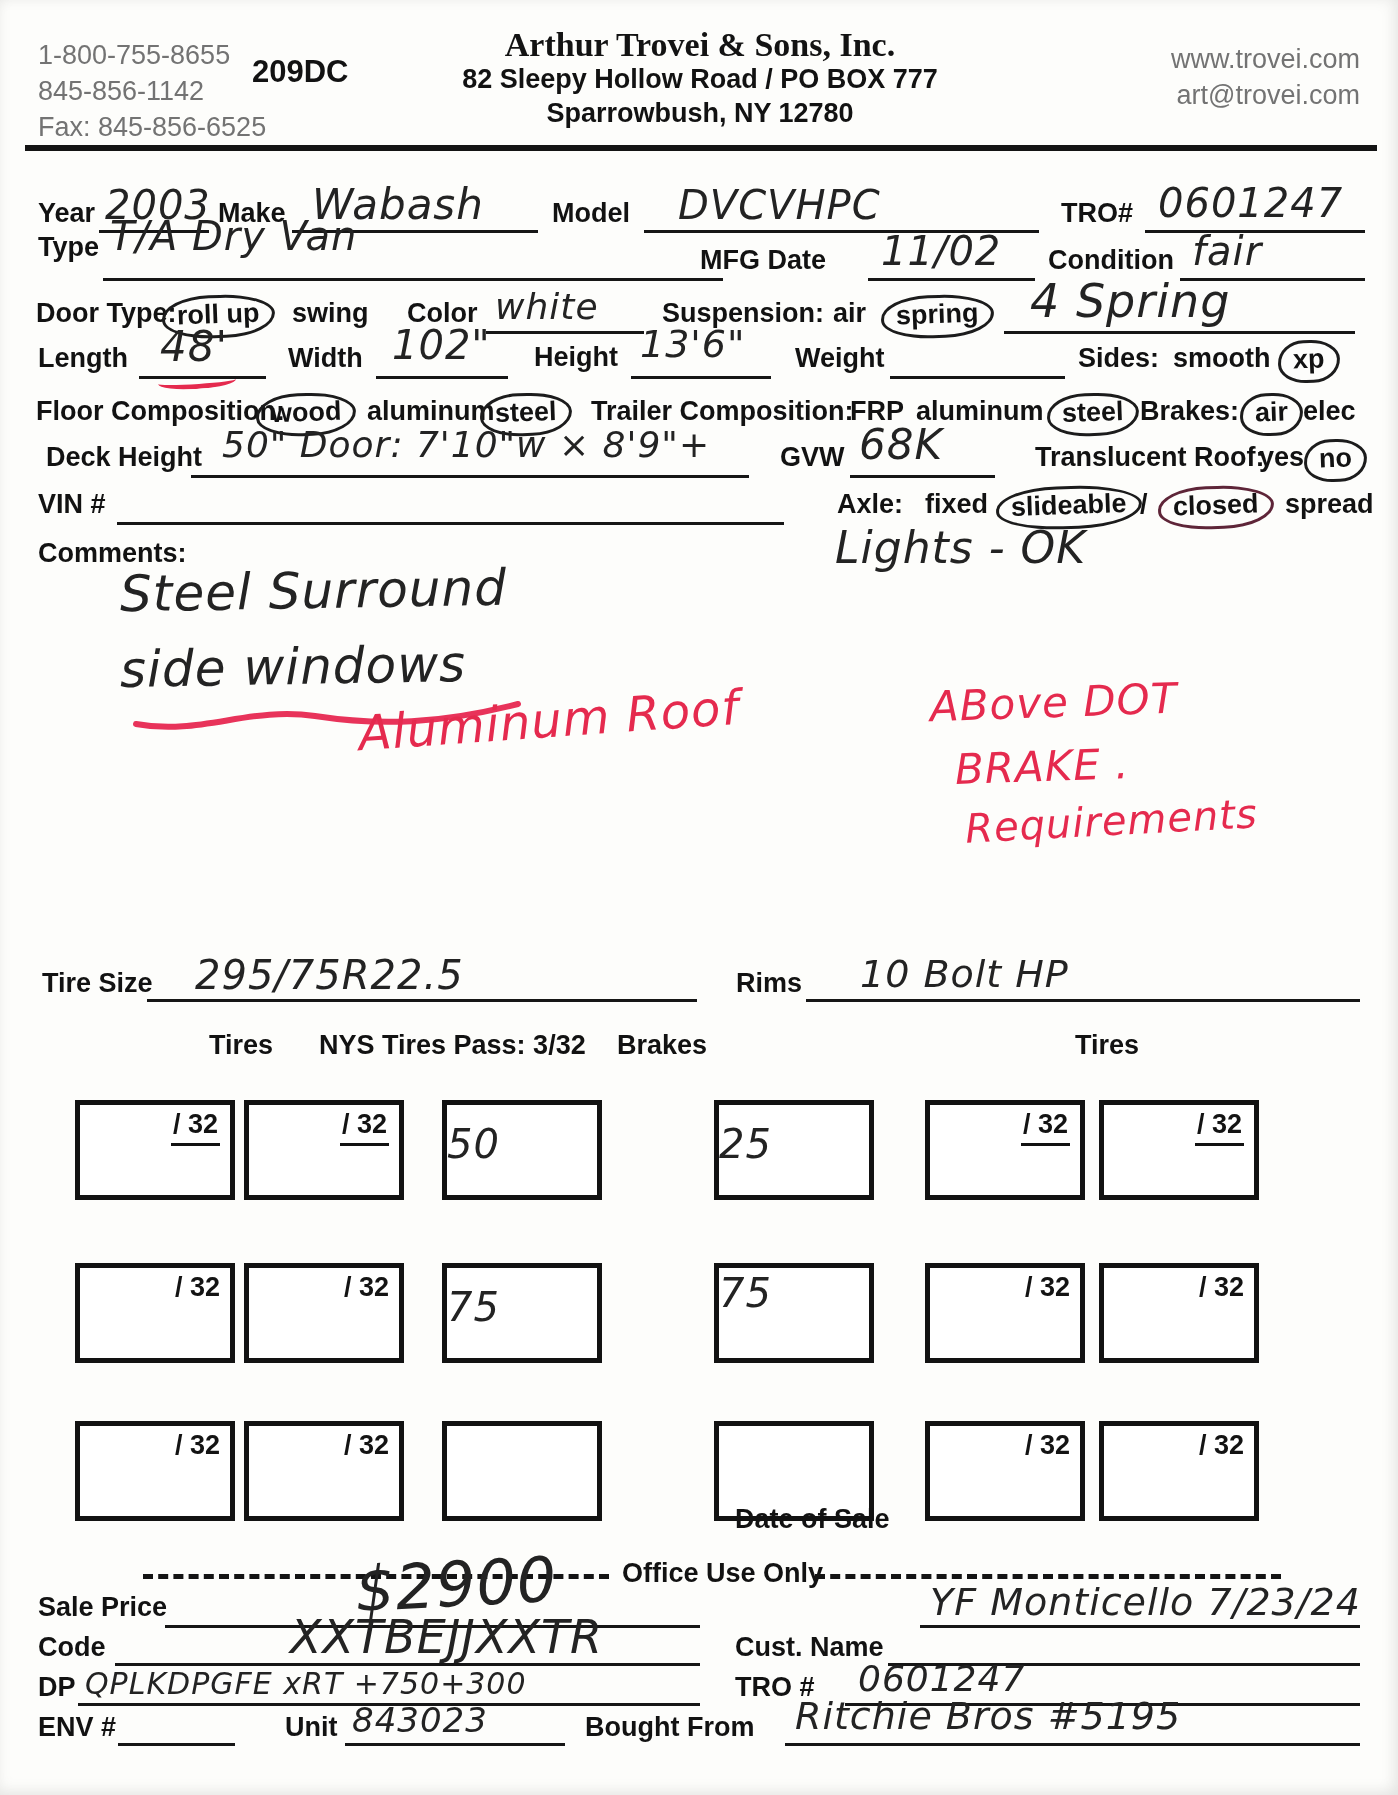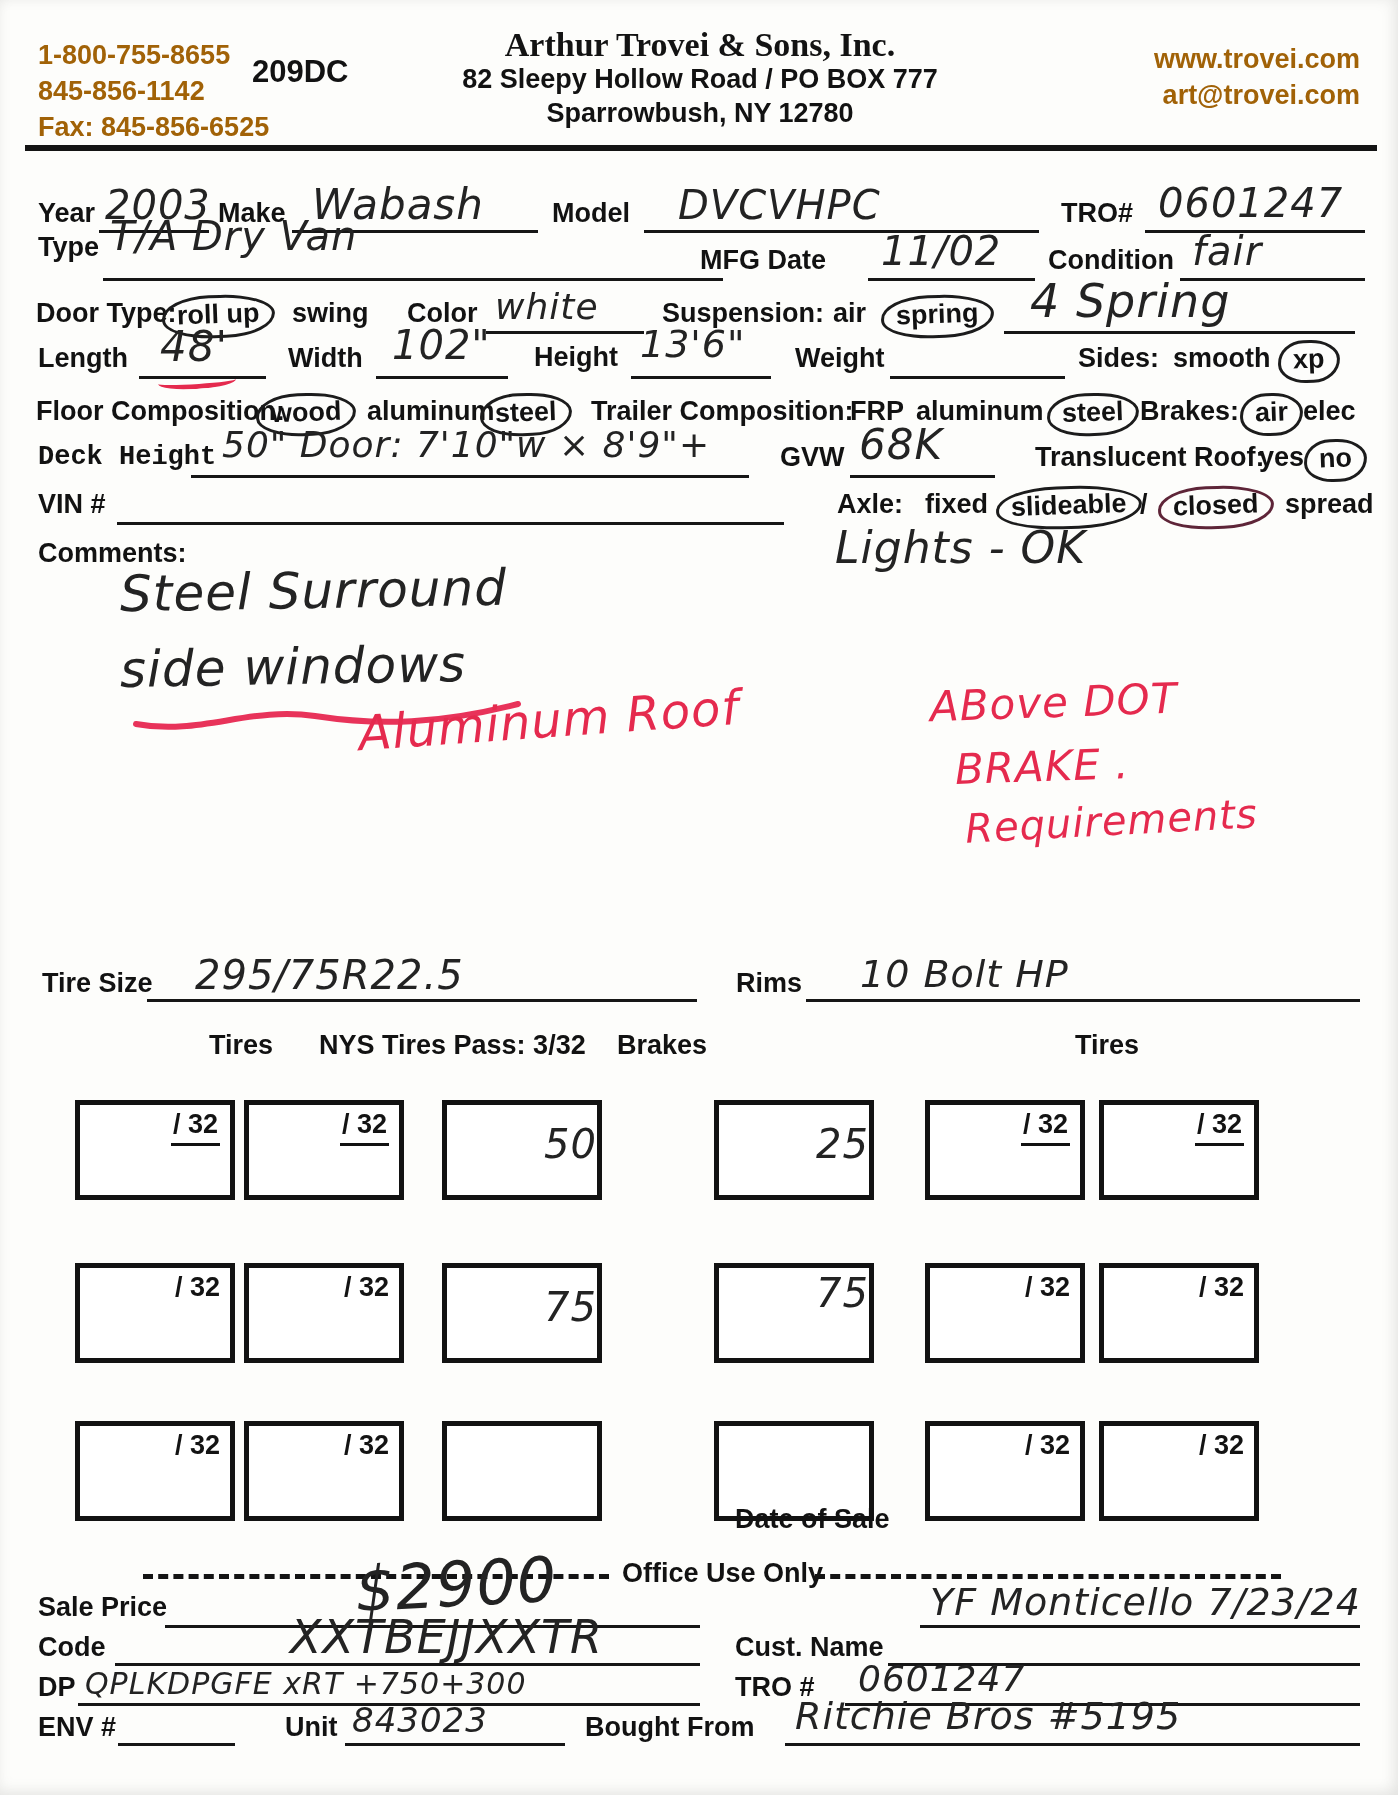"1-800-755-8655" .lbl-n { color: #a16207 -> #737373; font-weight: 700 -> 400 }
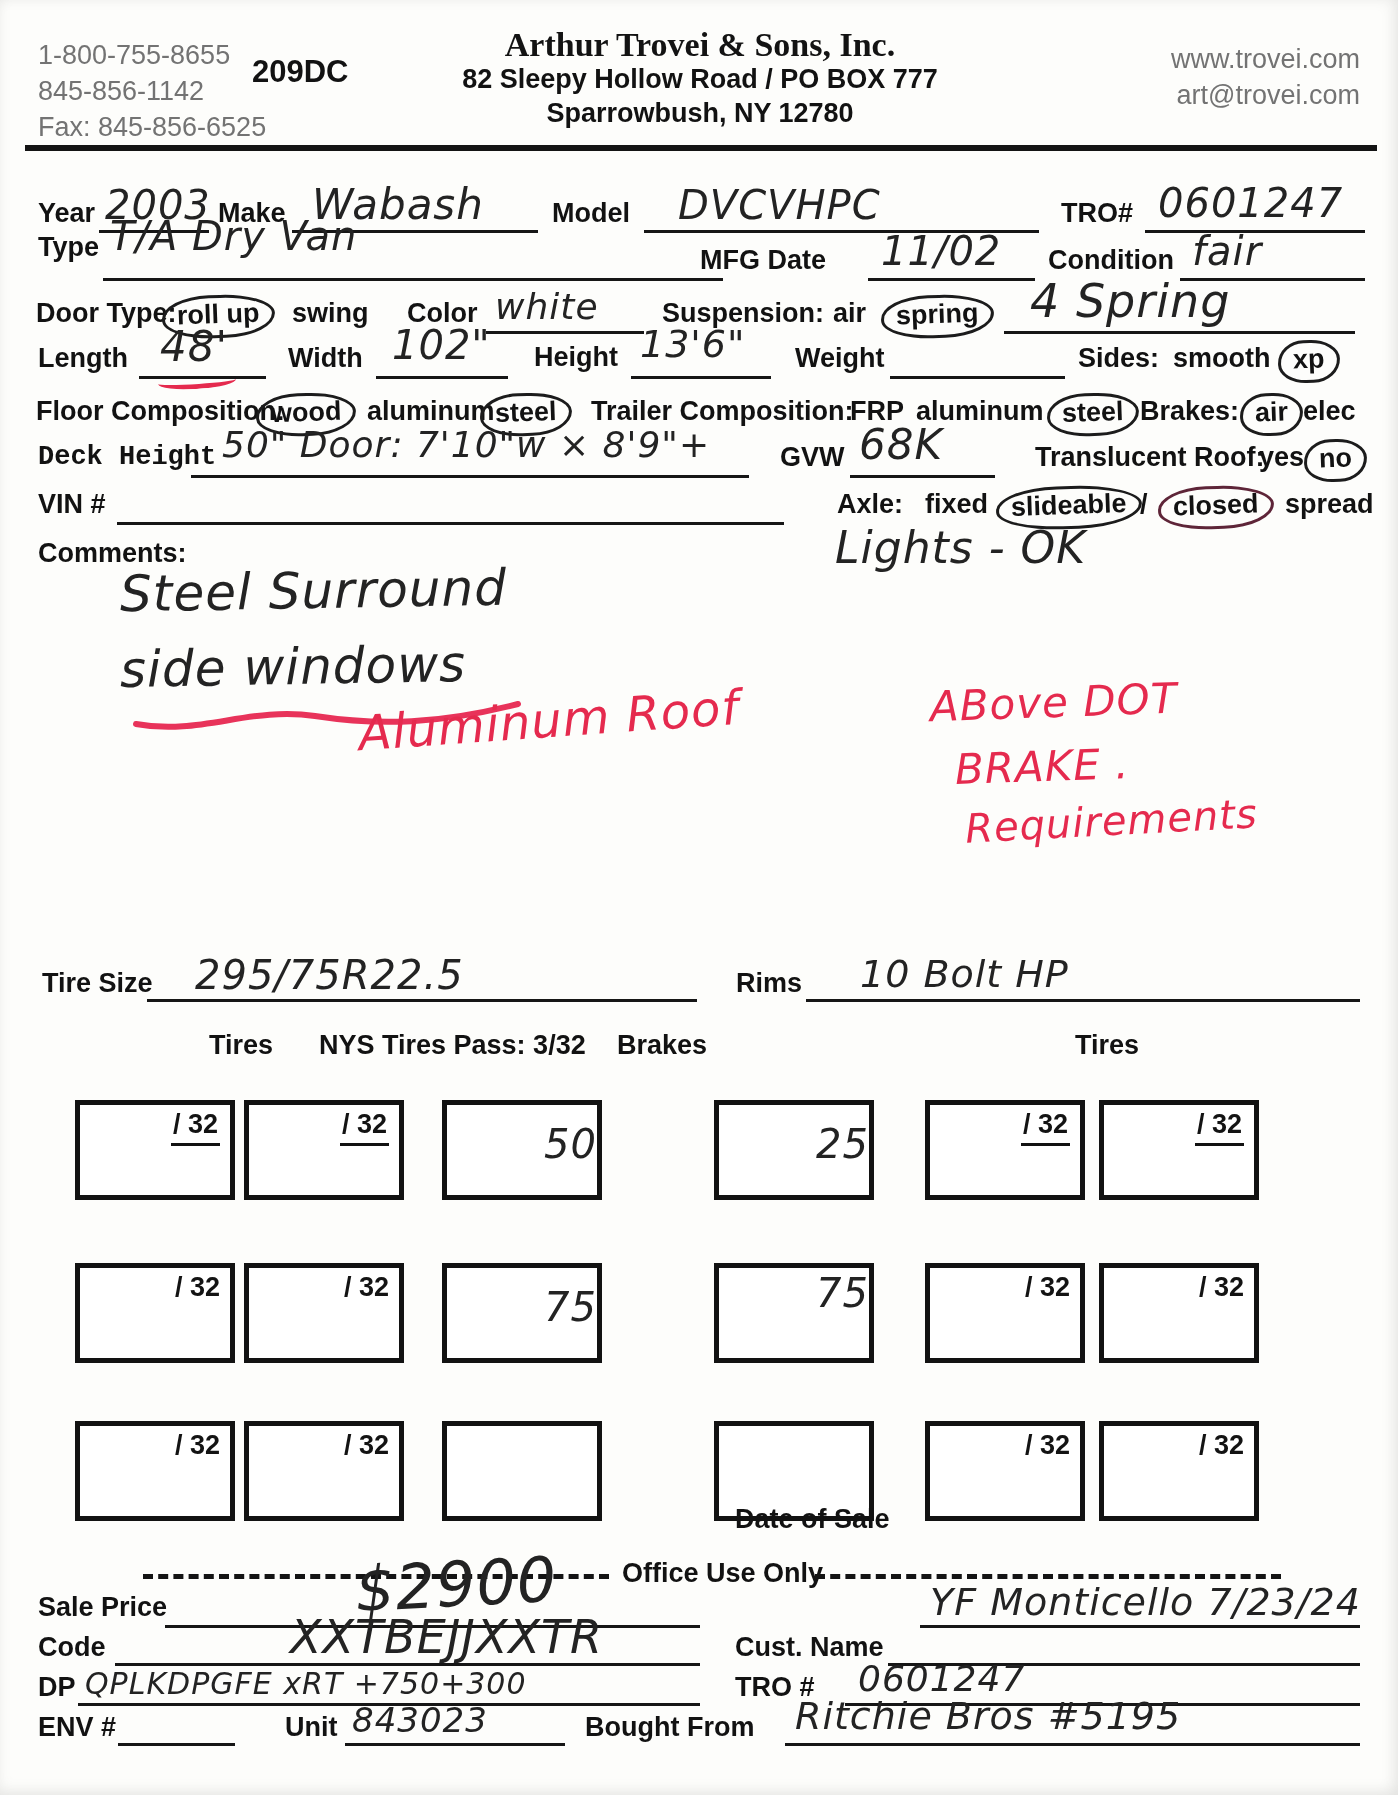"Deck Height" span.abs { font-family: Liberation Mono, monospace -> none; left: 38px -> 46px }
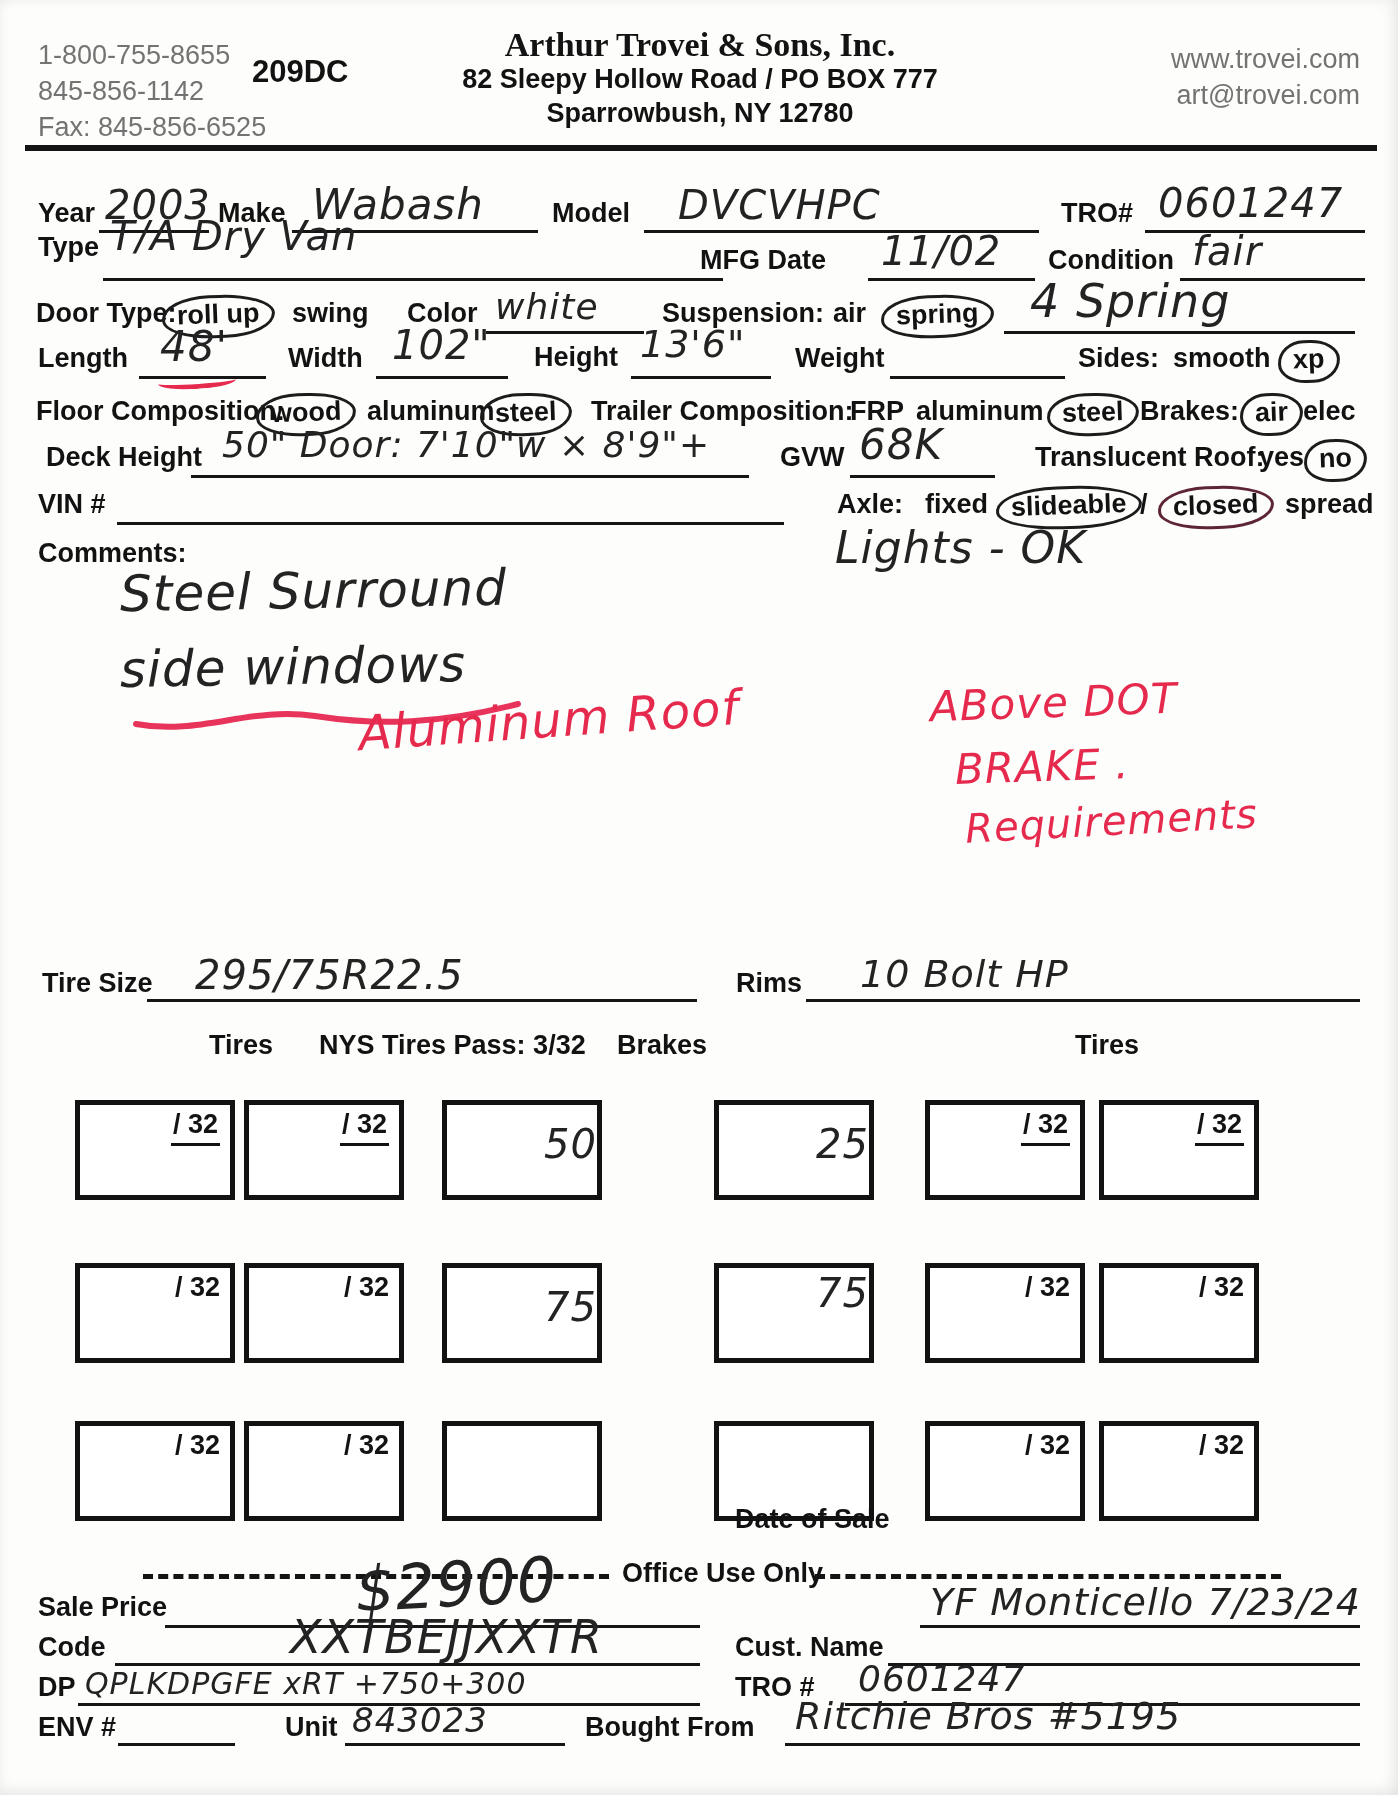"50" .tval { text-align: right -> left }
